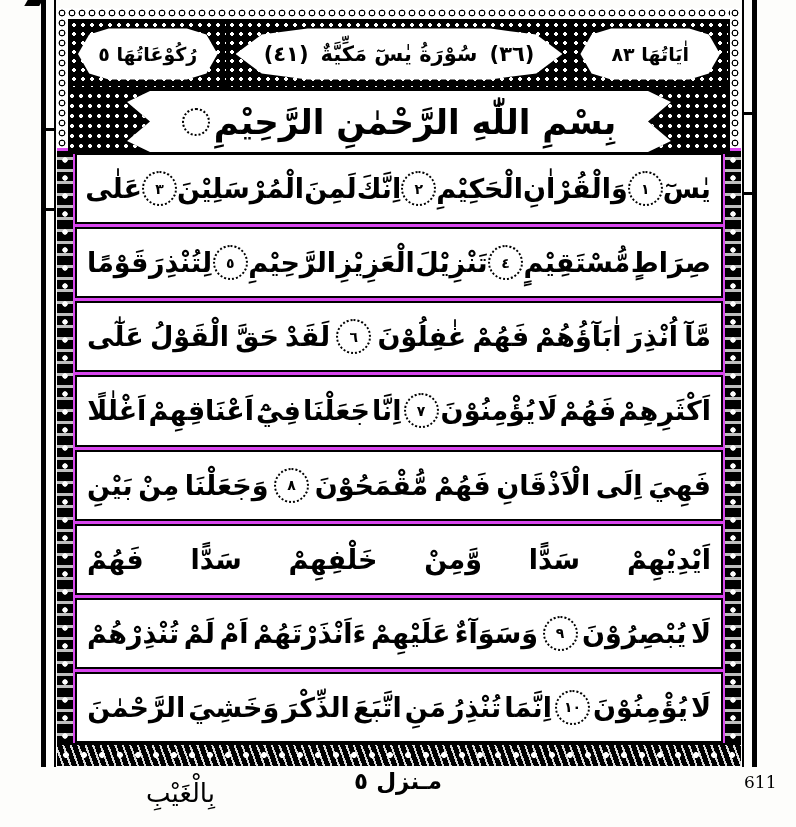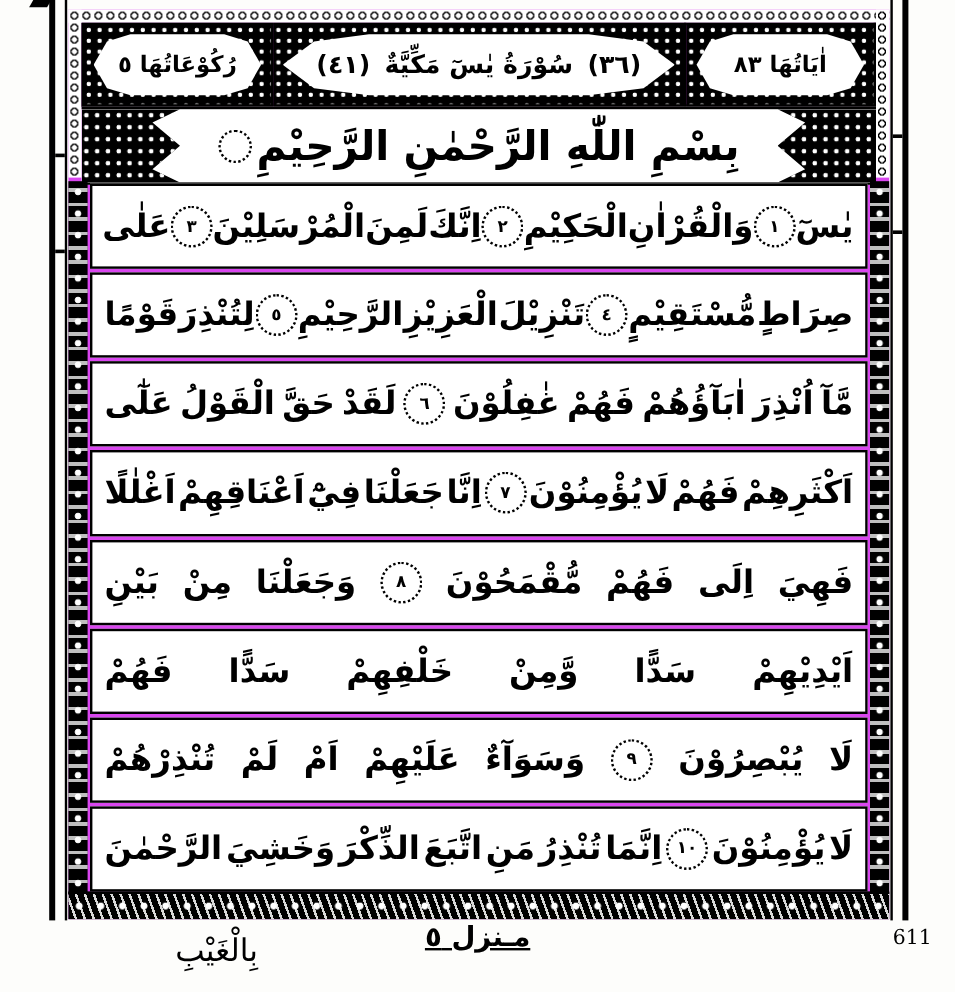"الْاَذْقَانِ" span.word { html: none -> <span>الْاَذْقَانِ</span> }
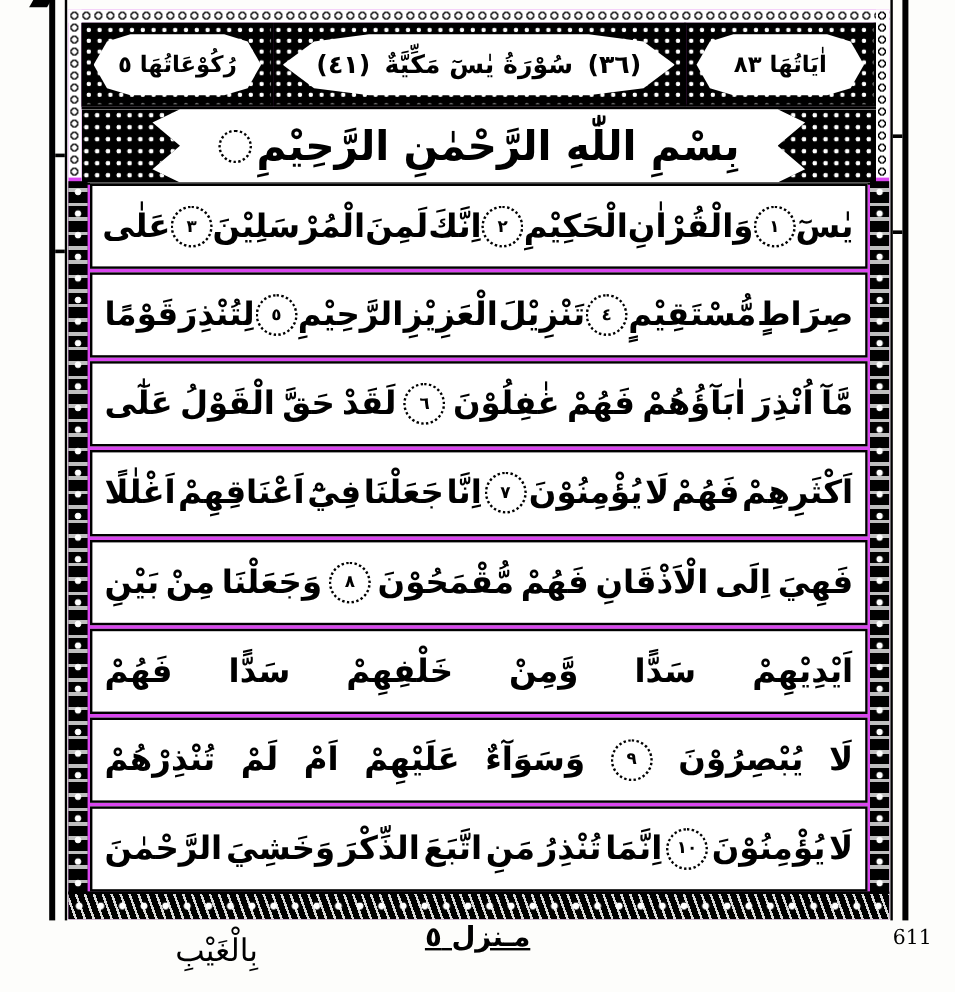"ءَاَنْذَرْتَهُمْ" span.word { html: none -> <span>ءَاَنْذَرْتَهُمْ</span> }
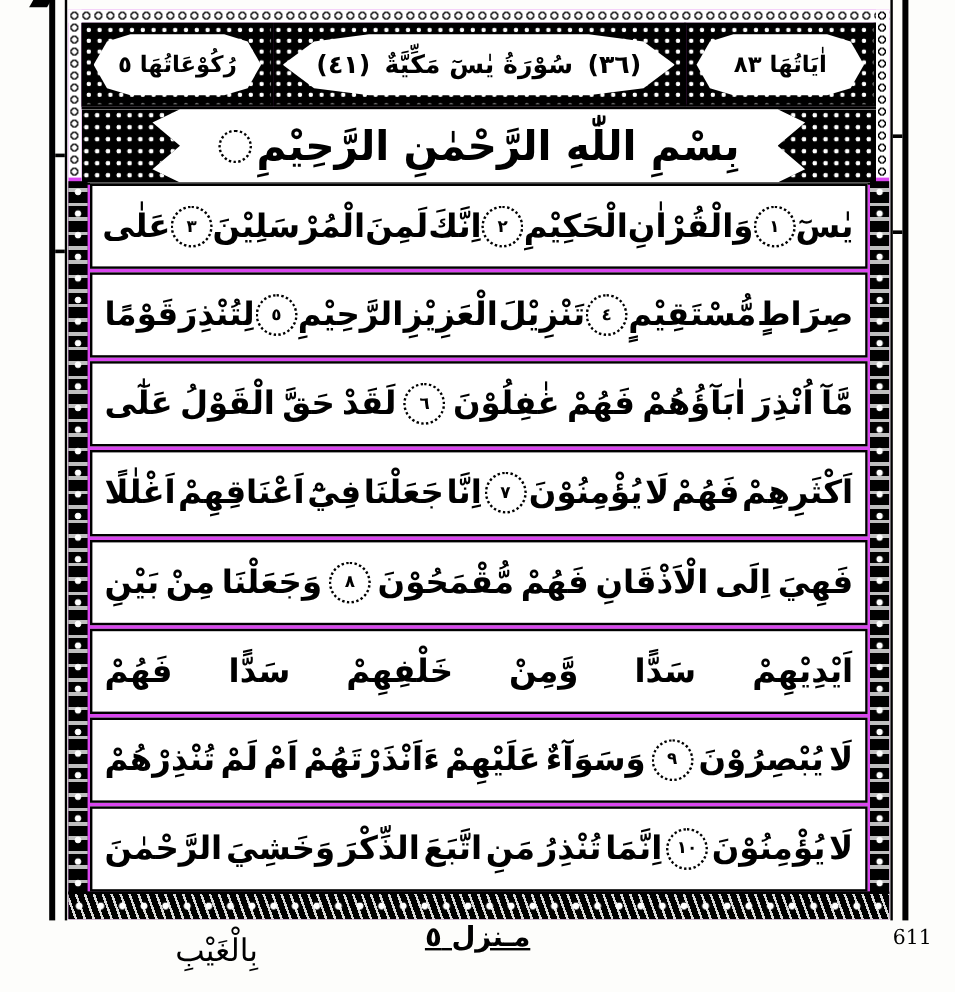"مـنزل ٥" .manzil { text-decoration: underline -> none }
